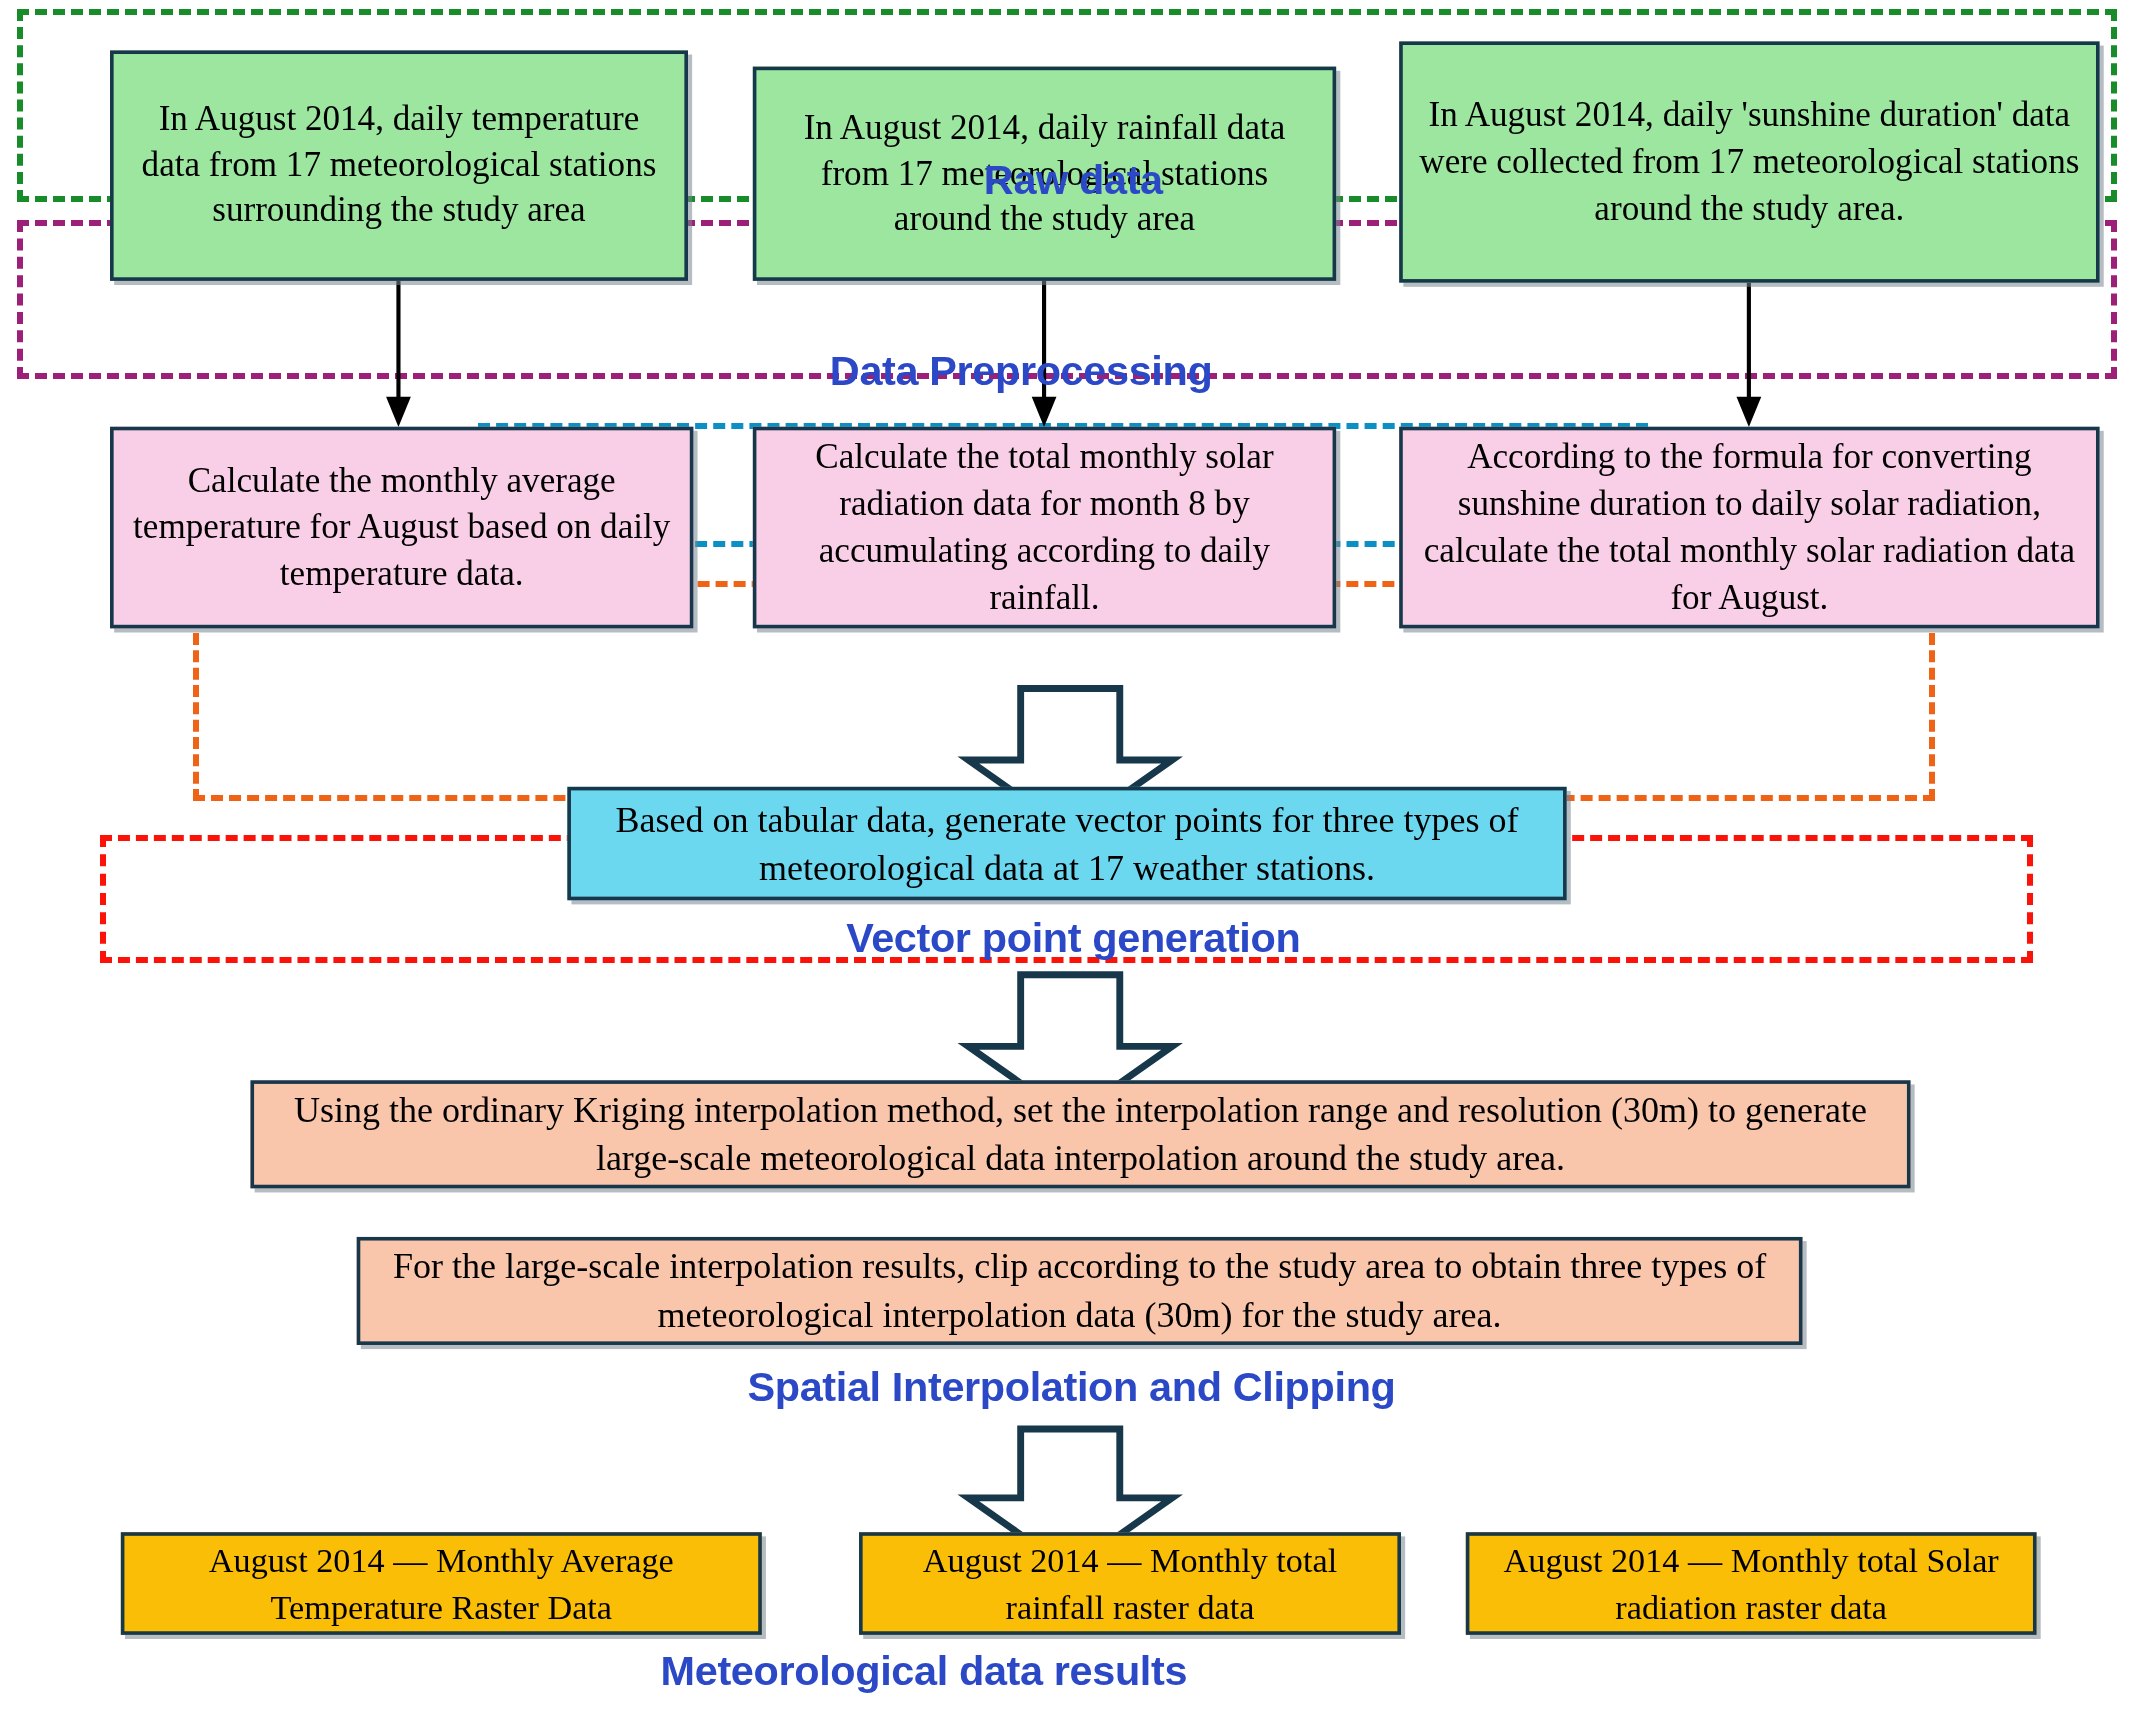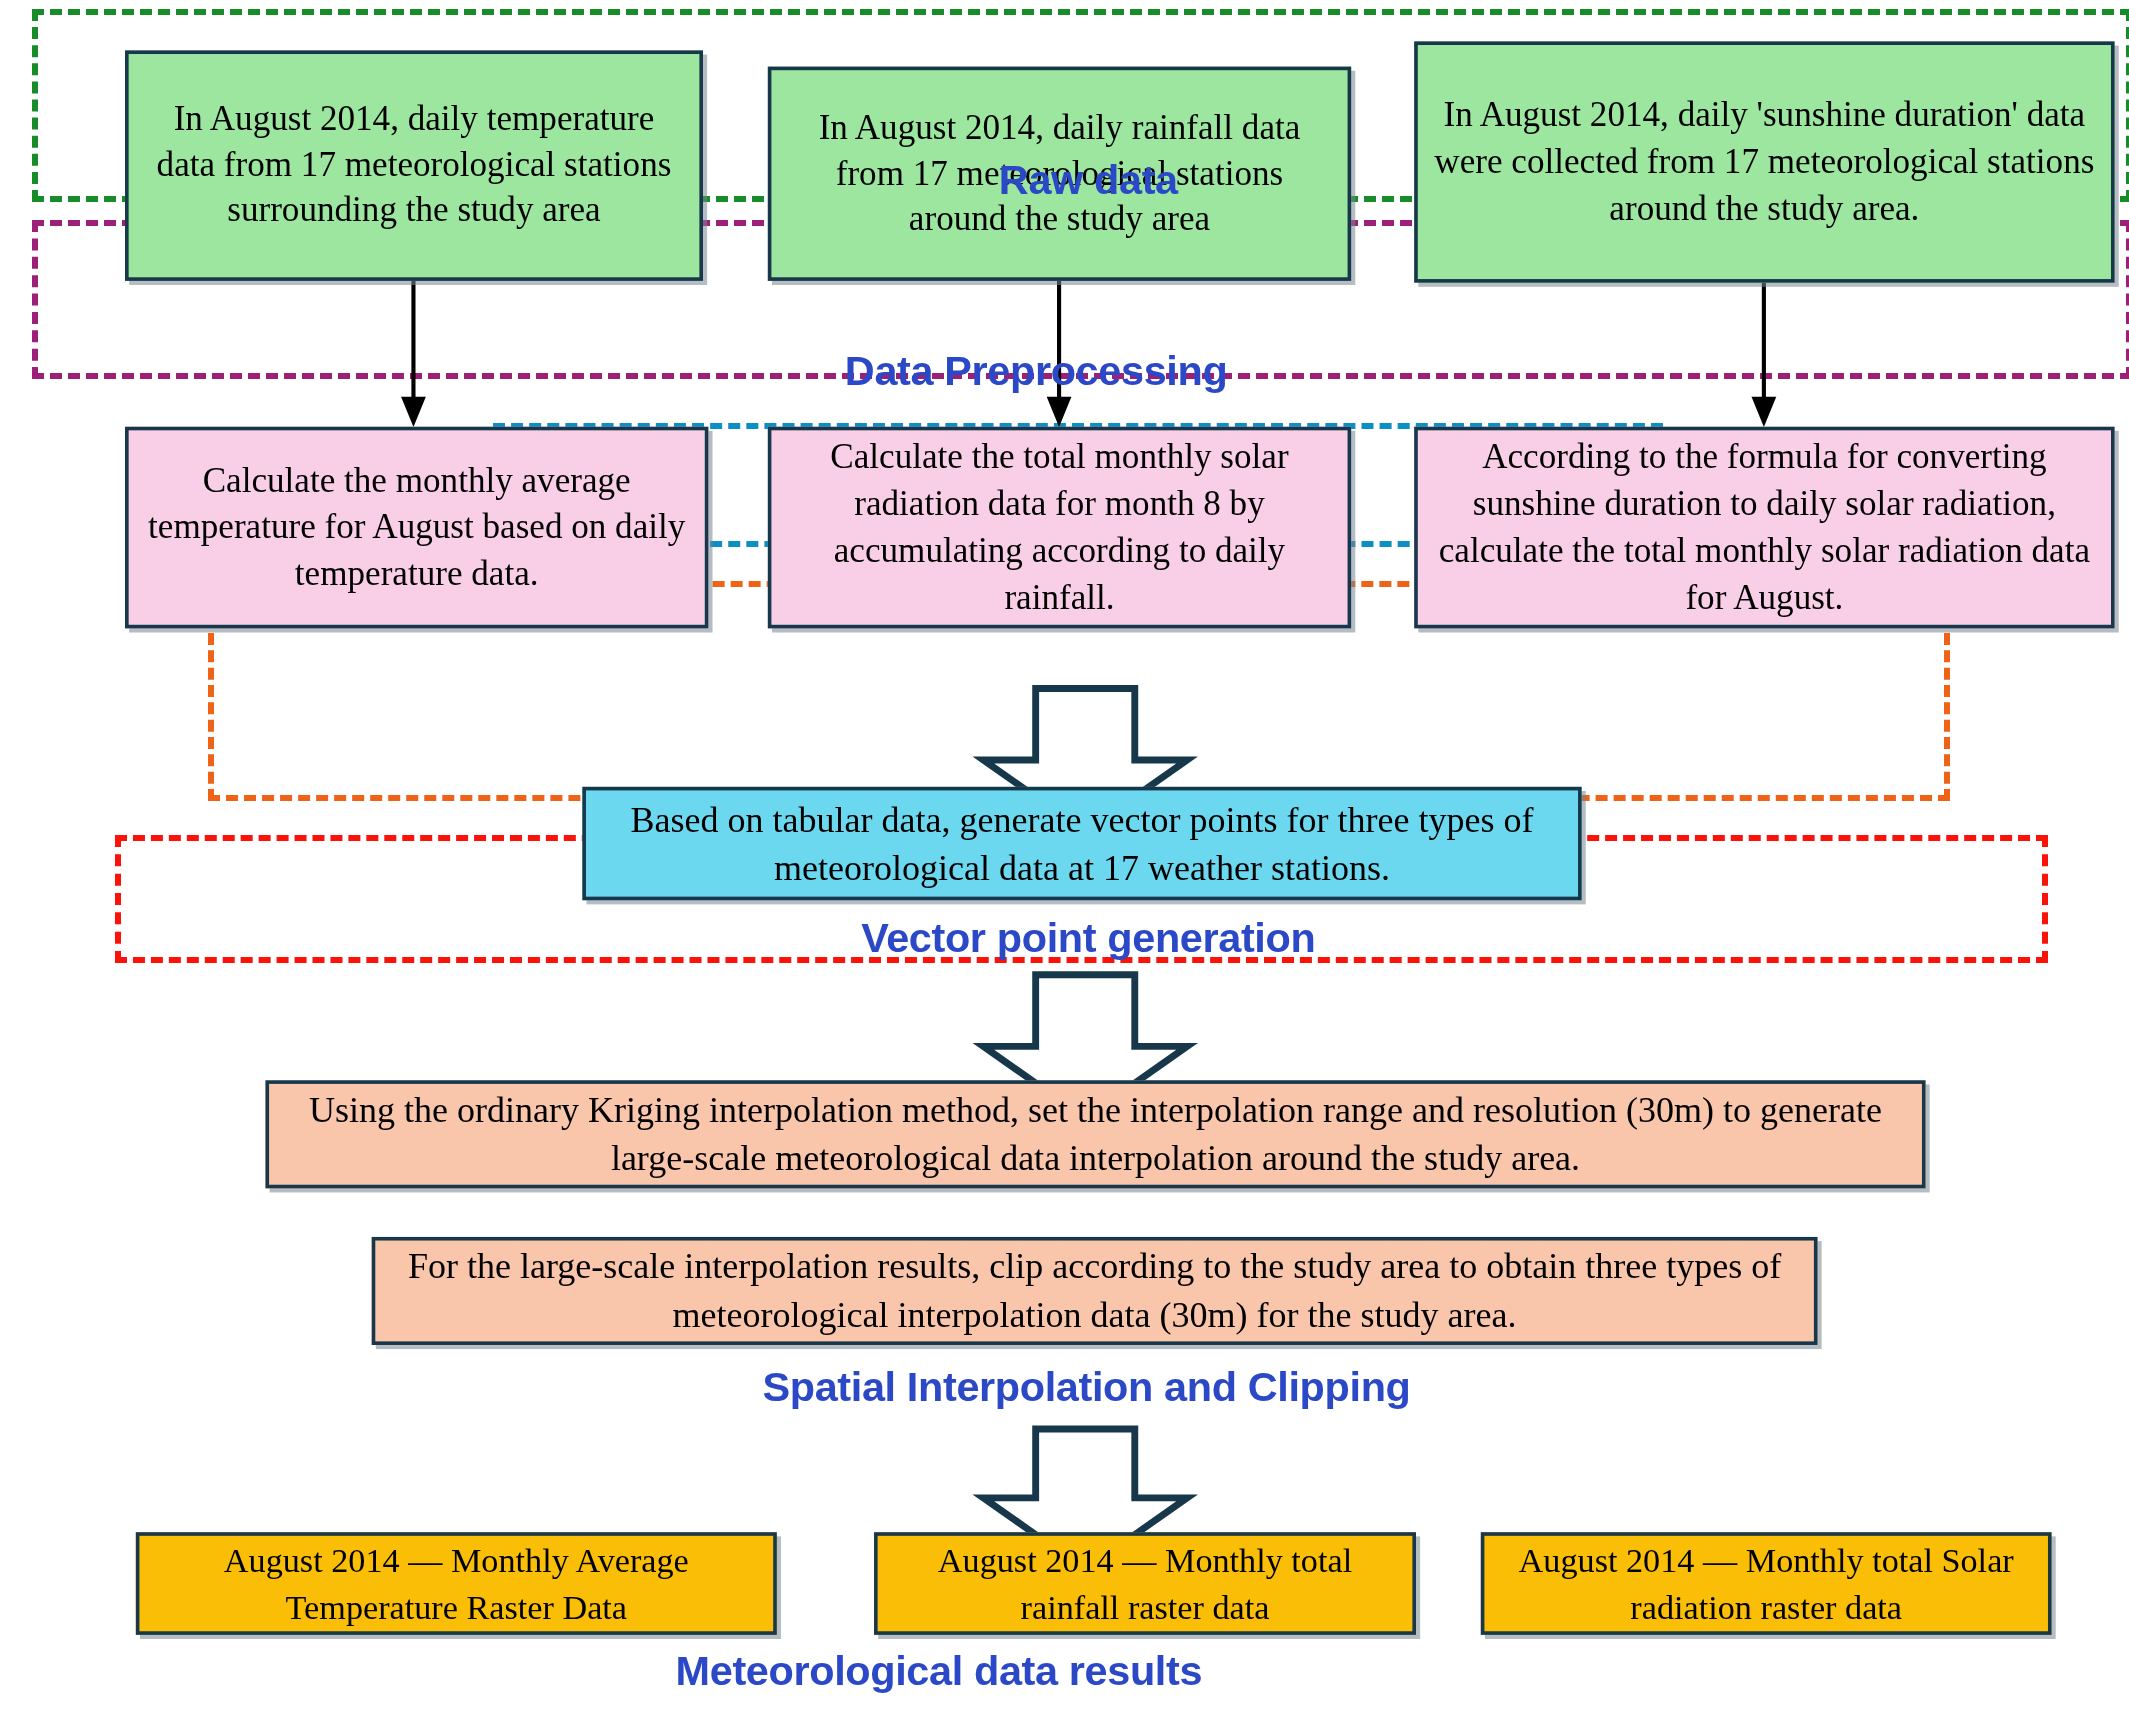"In August 2014, daily temperature" .canvas { left: 17px -> 2px }
